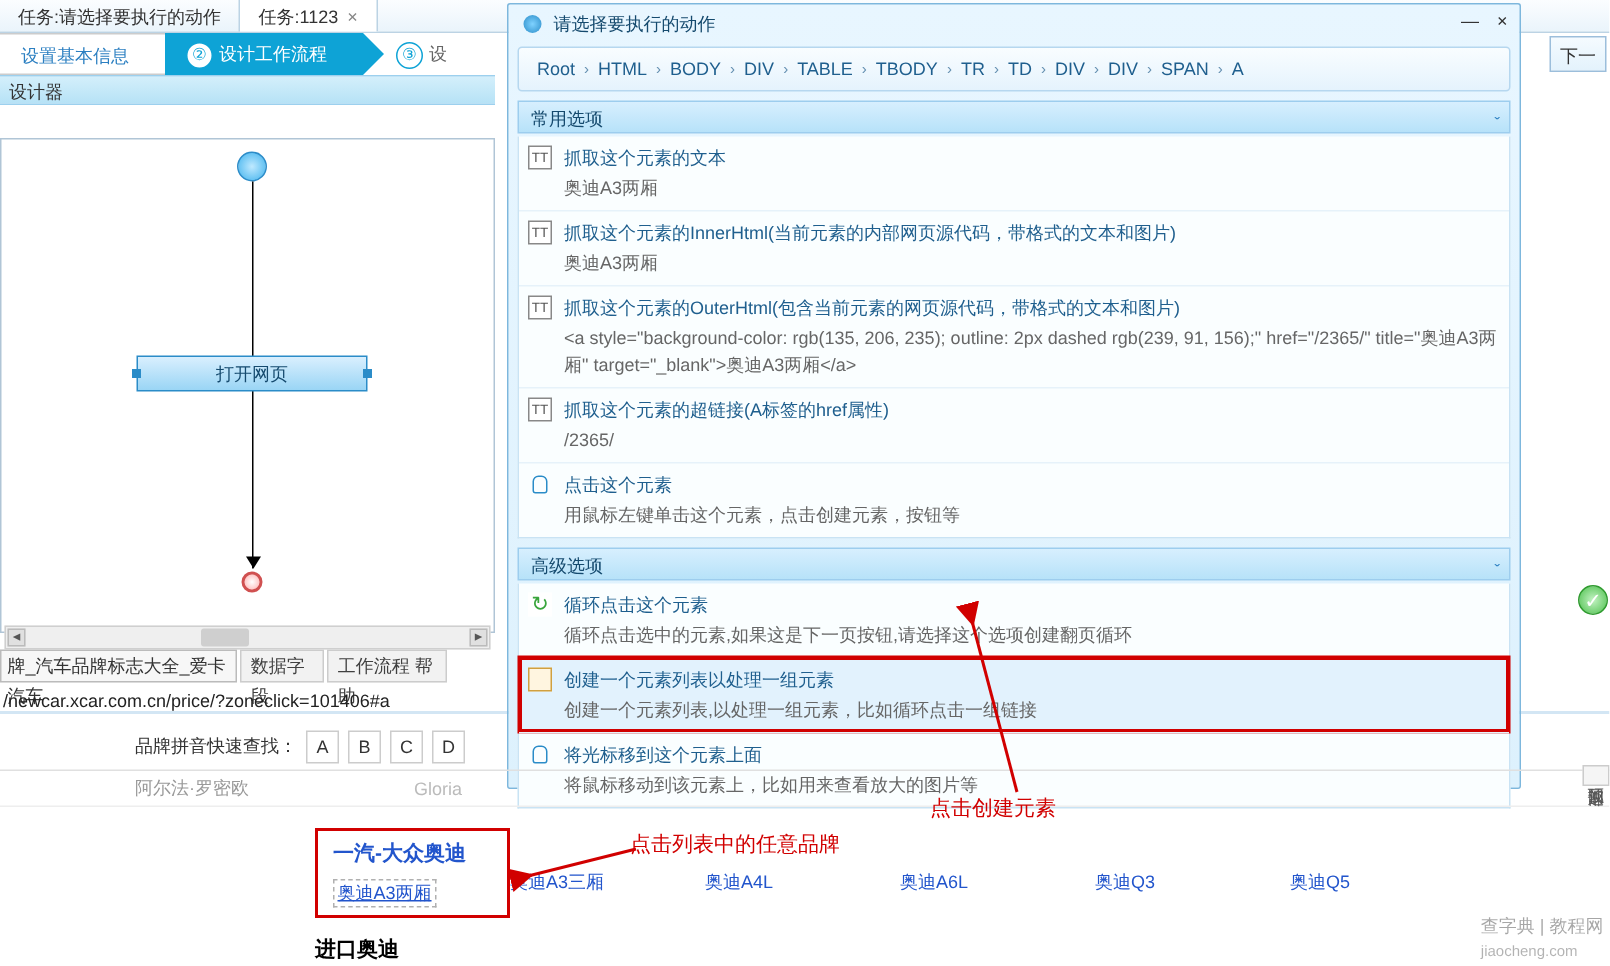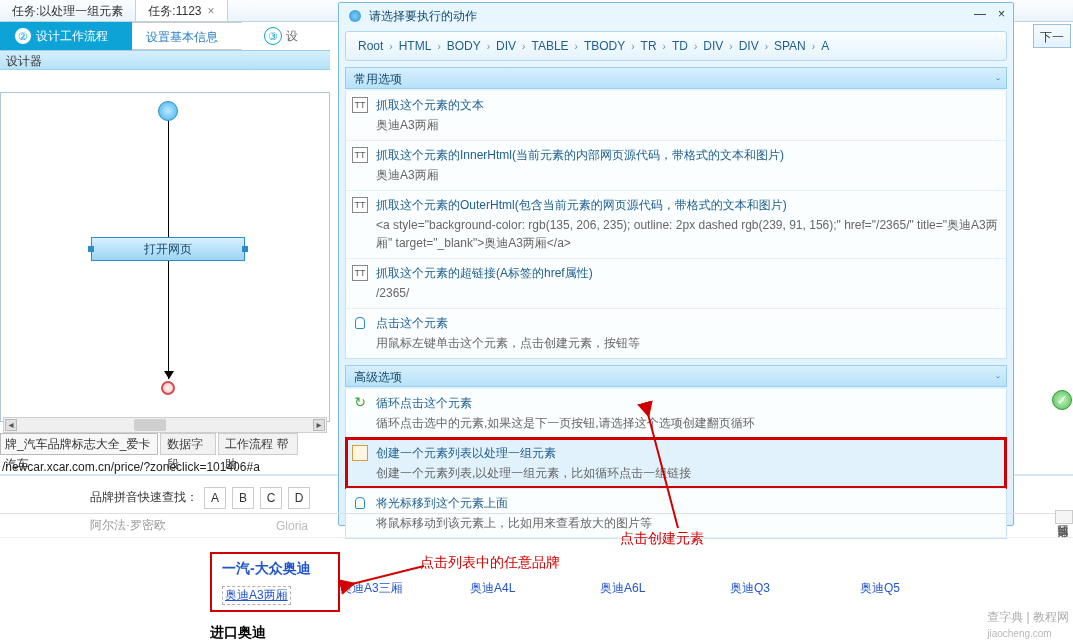"任务:以处理一组元素" span { text: :以处理一组元素 -> :请选择要执行的动作 }
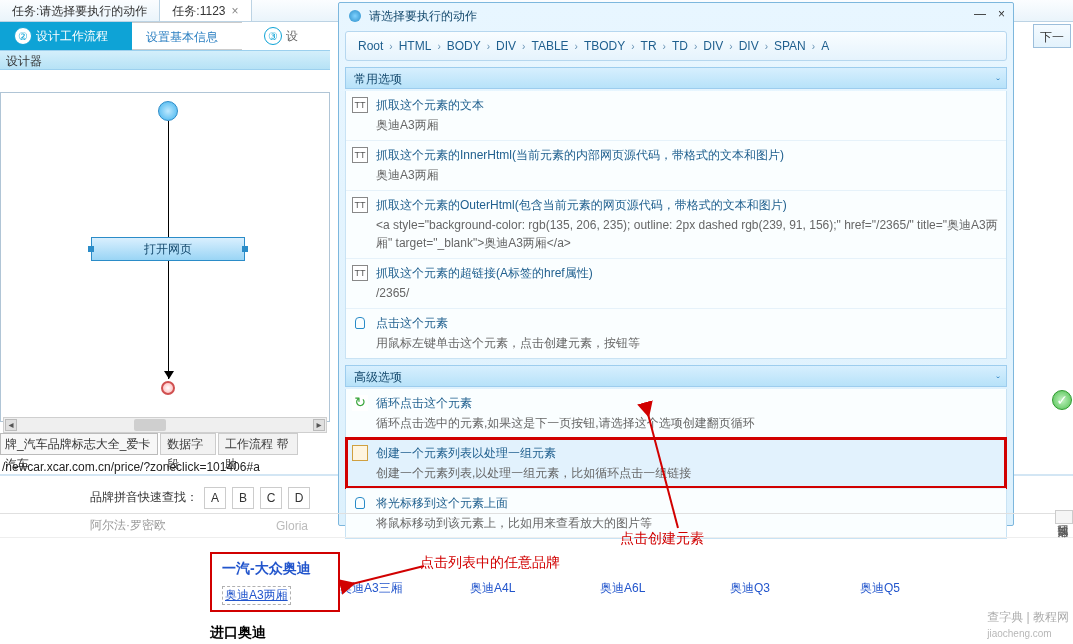"② 设计工作流程" div.step { order: before "设置基本信息" -> after "设置基本信息" }
